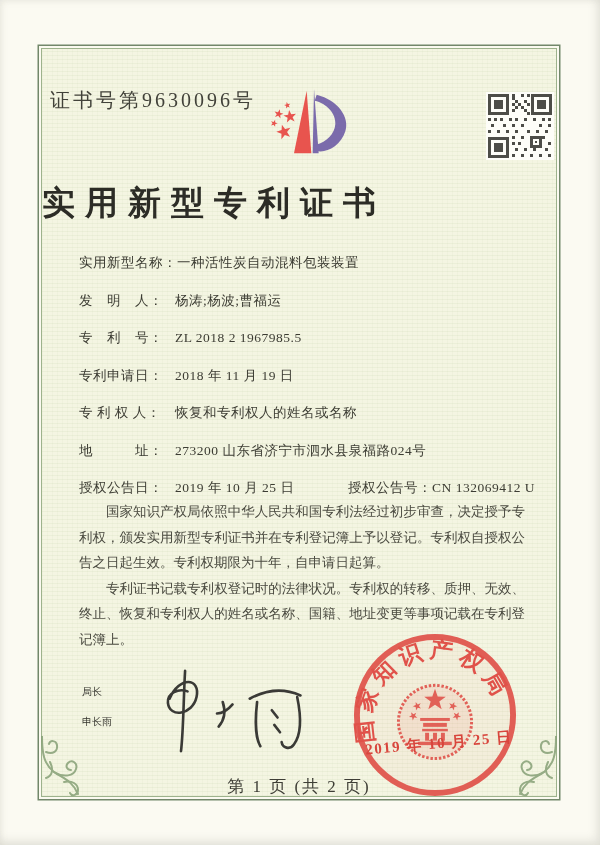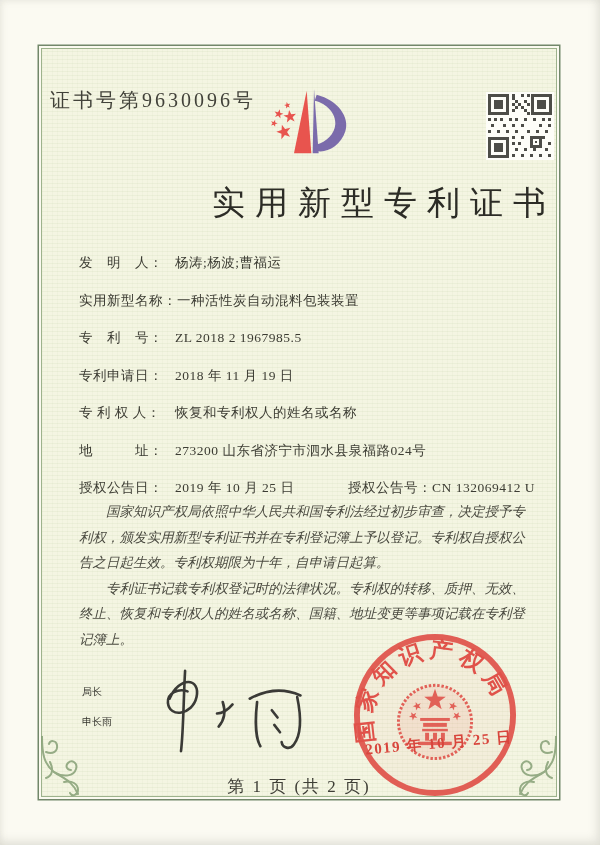"实用新型专利证书" .title { font-weight: 400 -> 700; text-align: right -> left }
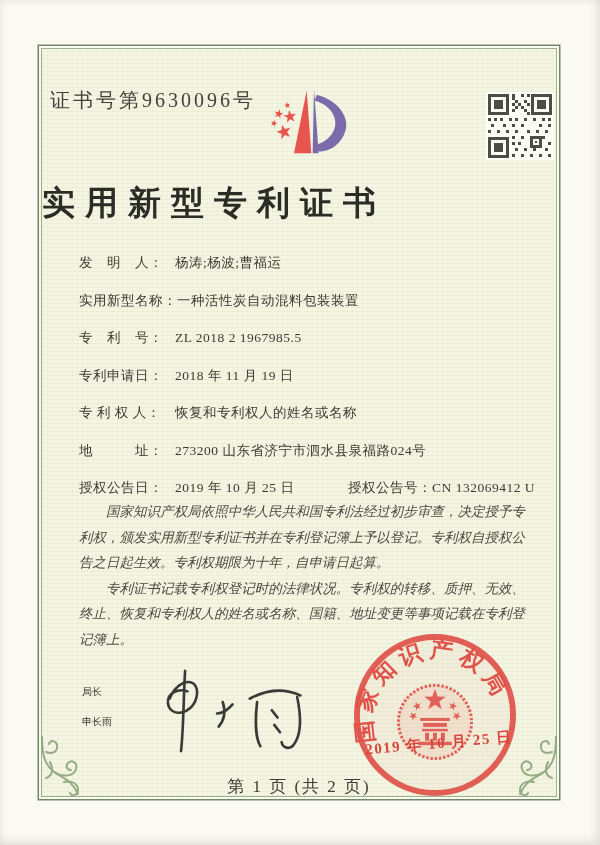"发 明 人： 杨涛;杨波;曹福运" div.row { order: before "实用新型名称：一种活性炭自动混料包装装置" -> after "实用新型名称：一种活性炭自动混料包装装置" }
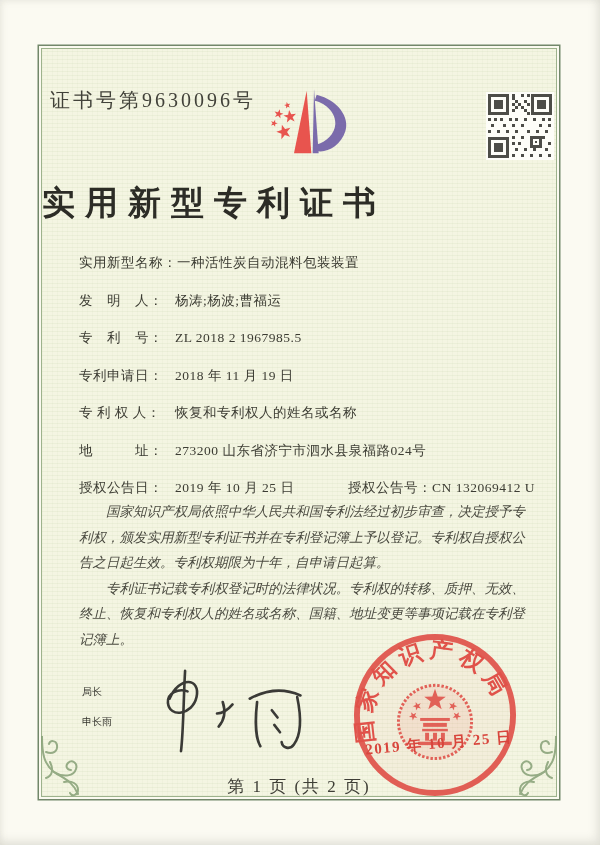"国家知识产权局依照中华人民共和国专利法经过初步审查，决定授予专利权，颁发实用新型" .paras { font-style: italic -> none }
